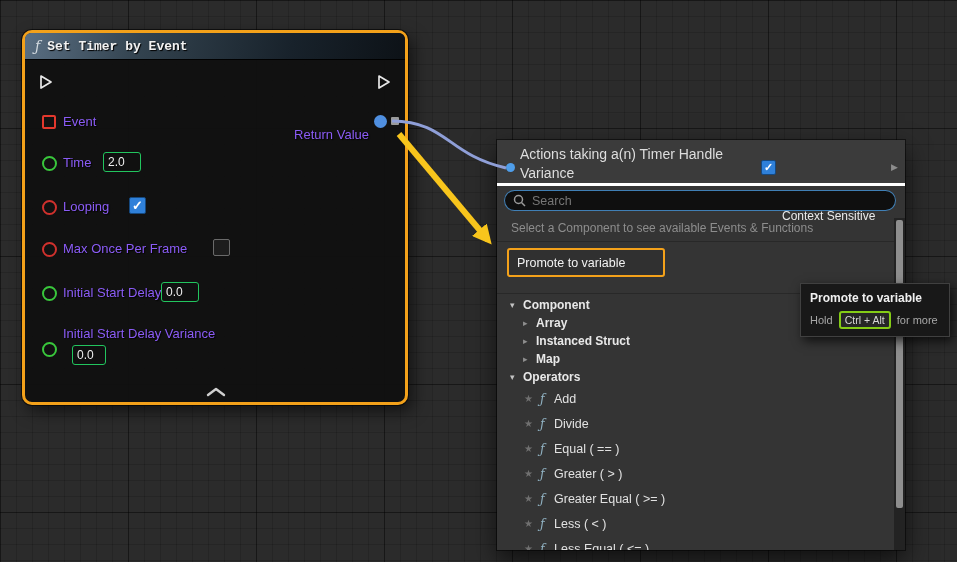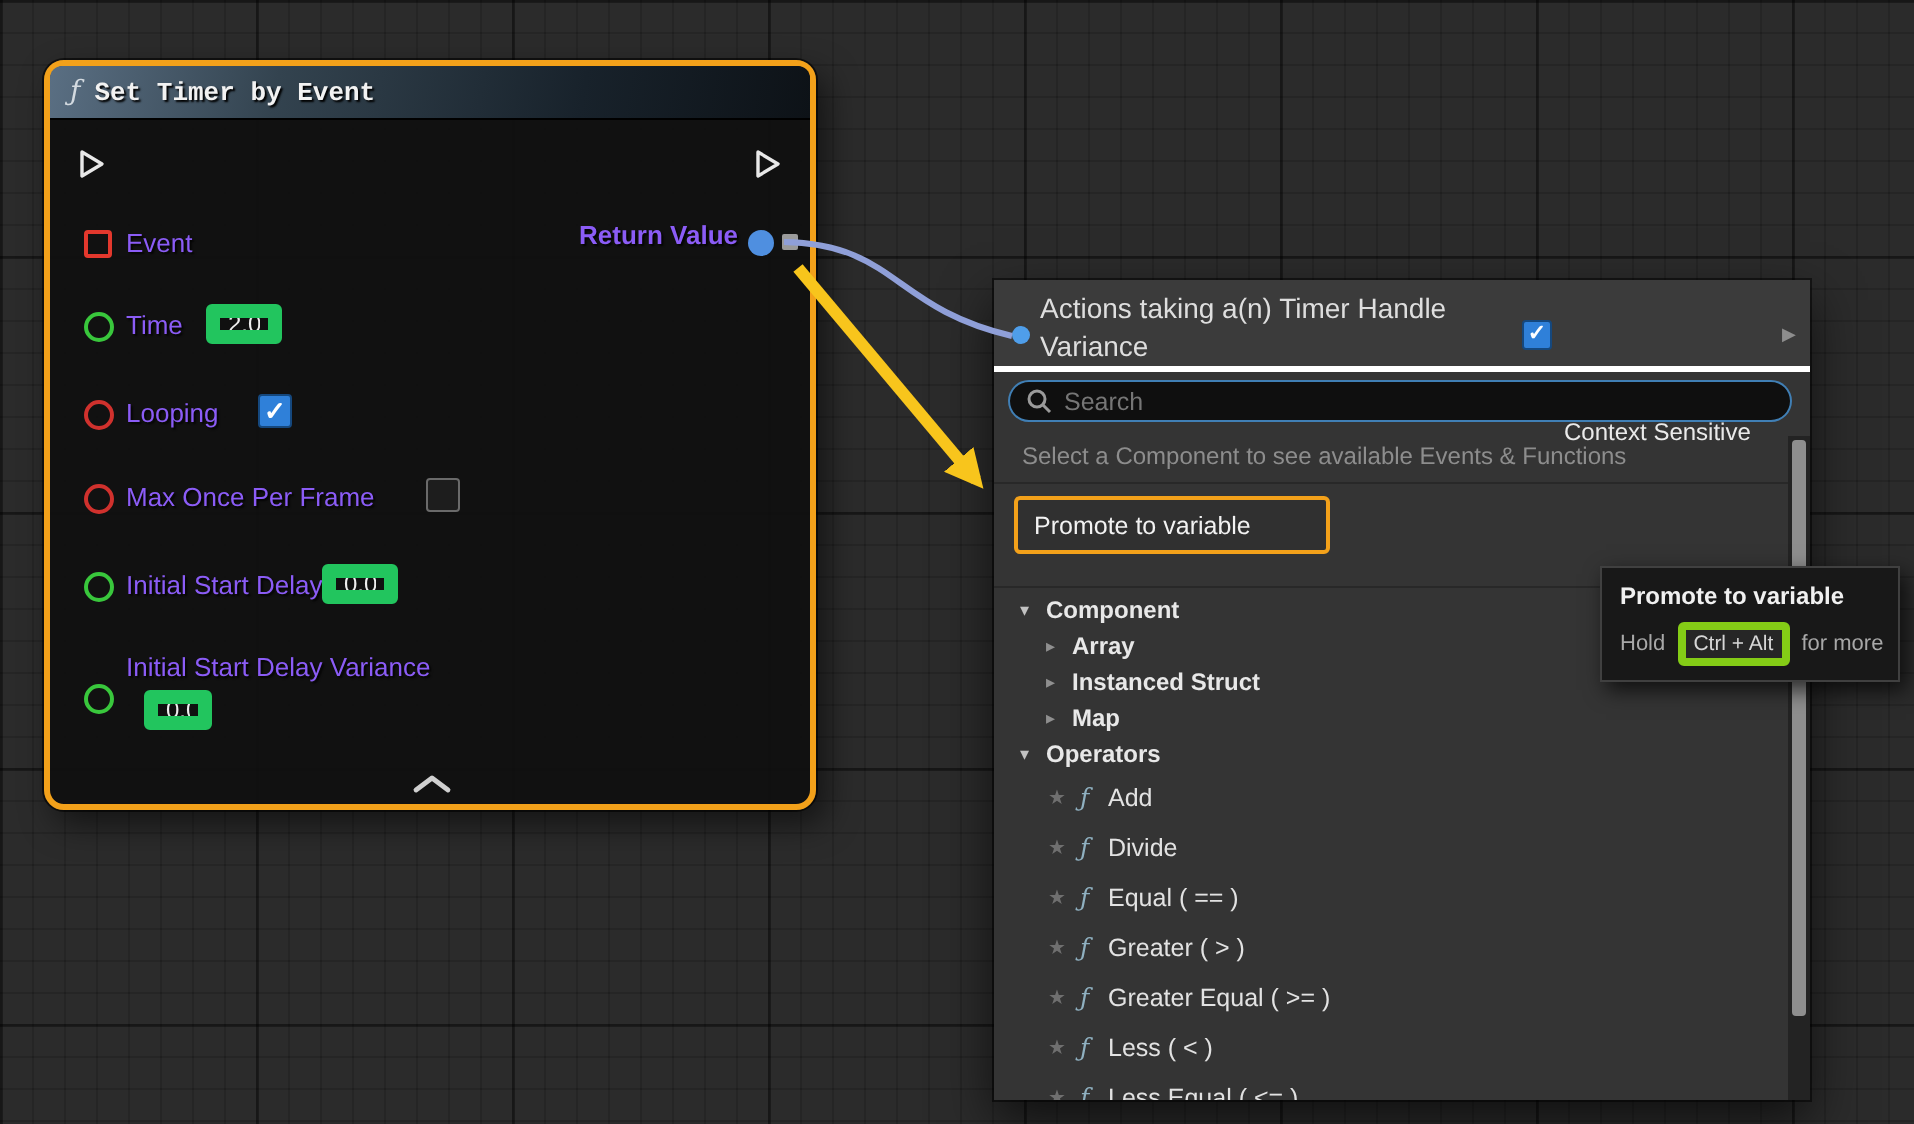"Return Value" div.pinlabel { font-weight: bold -> none; top: 77px -> 94px }
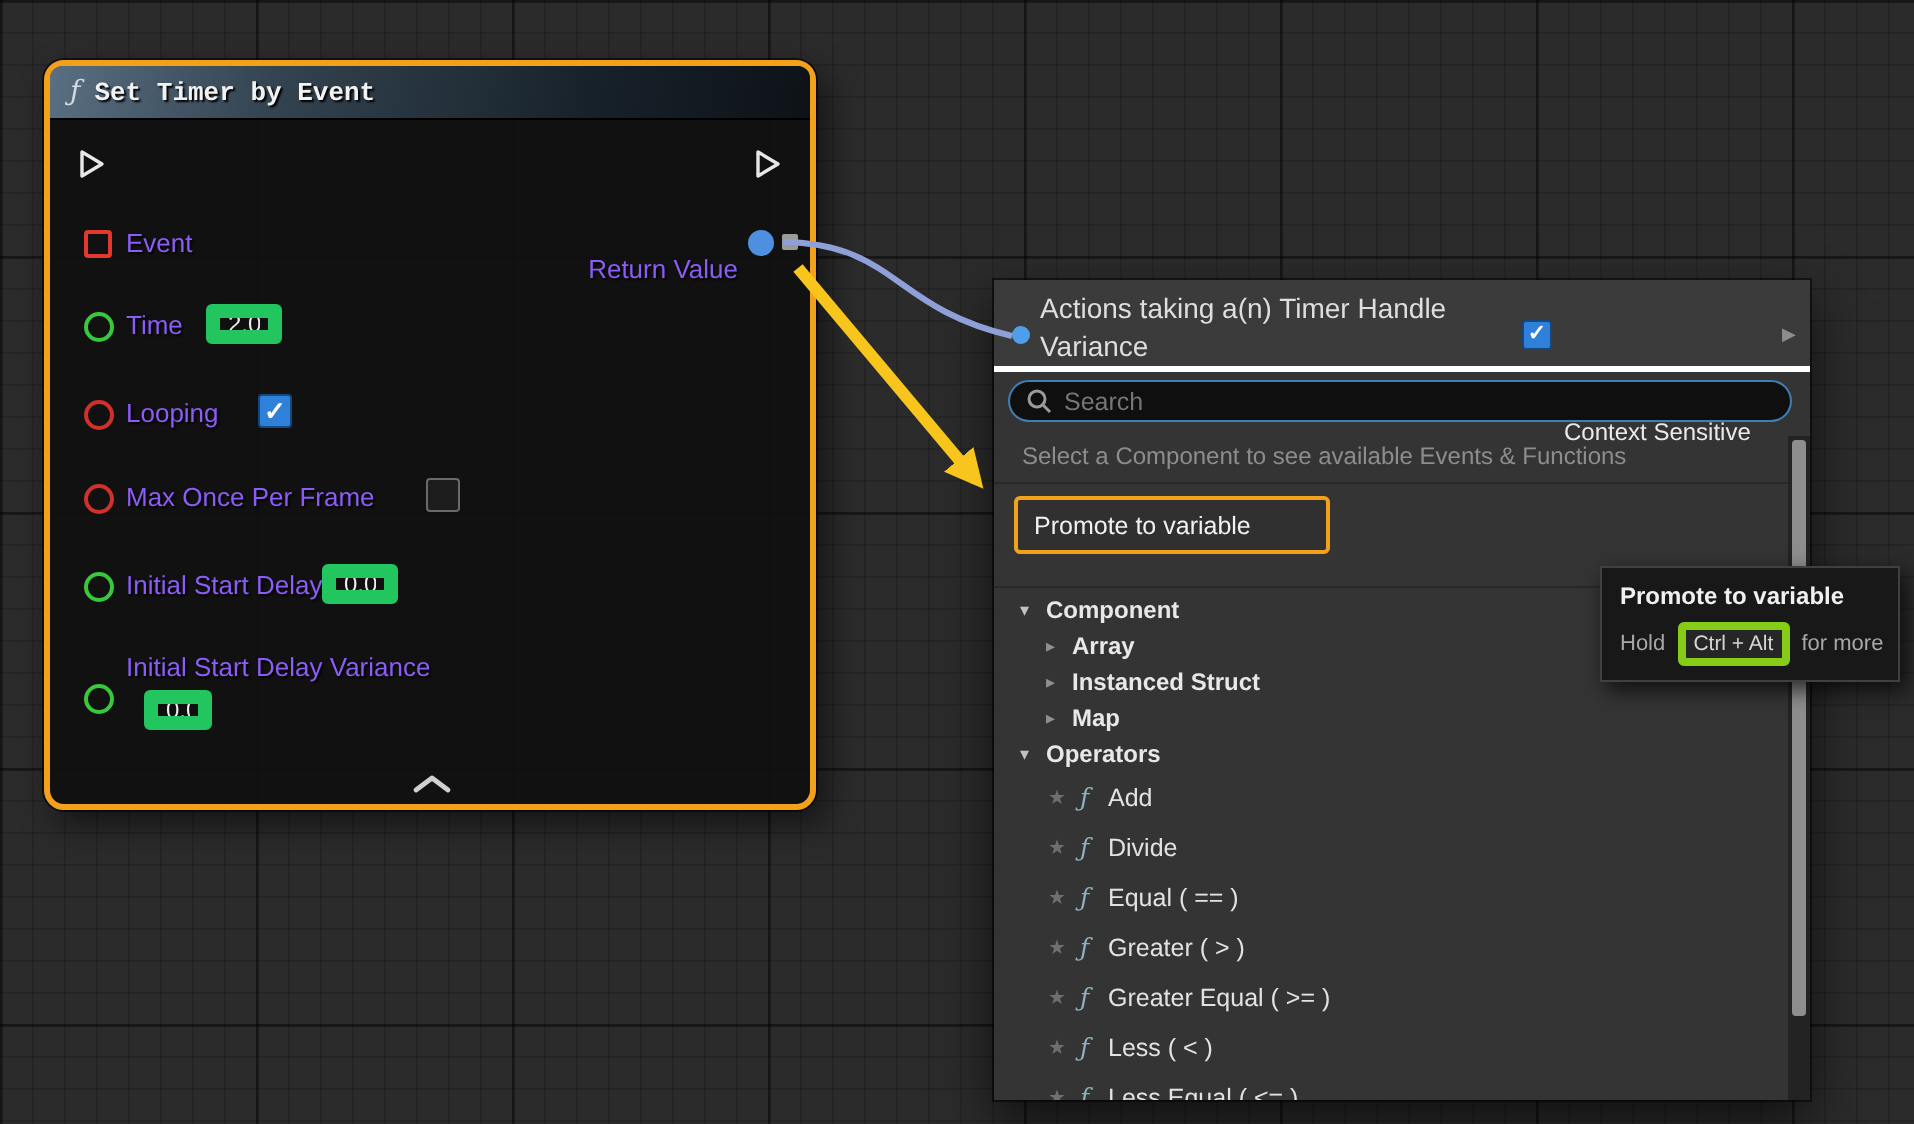"2.0" .pinval { border: 7px solid #22c55e -> 1px solid #22c55e }
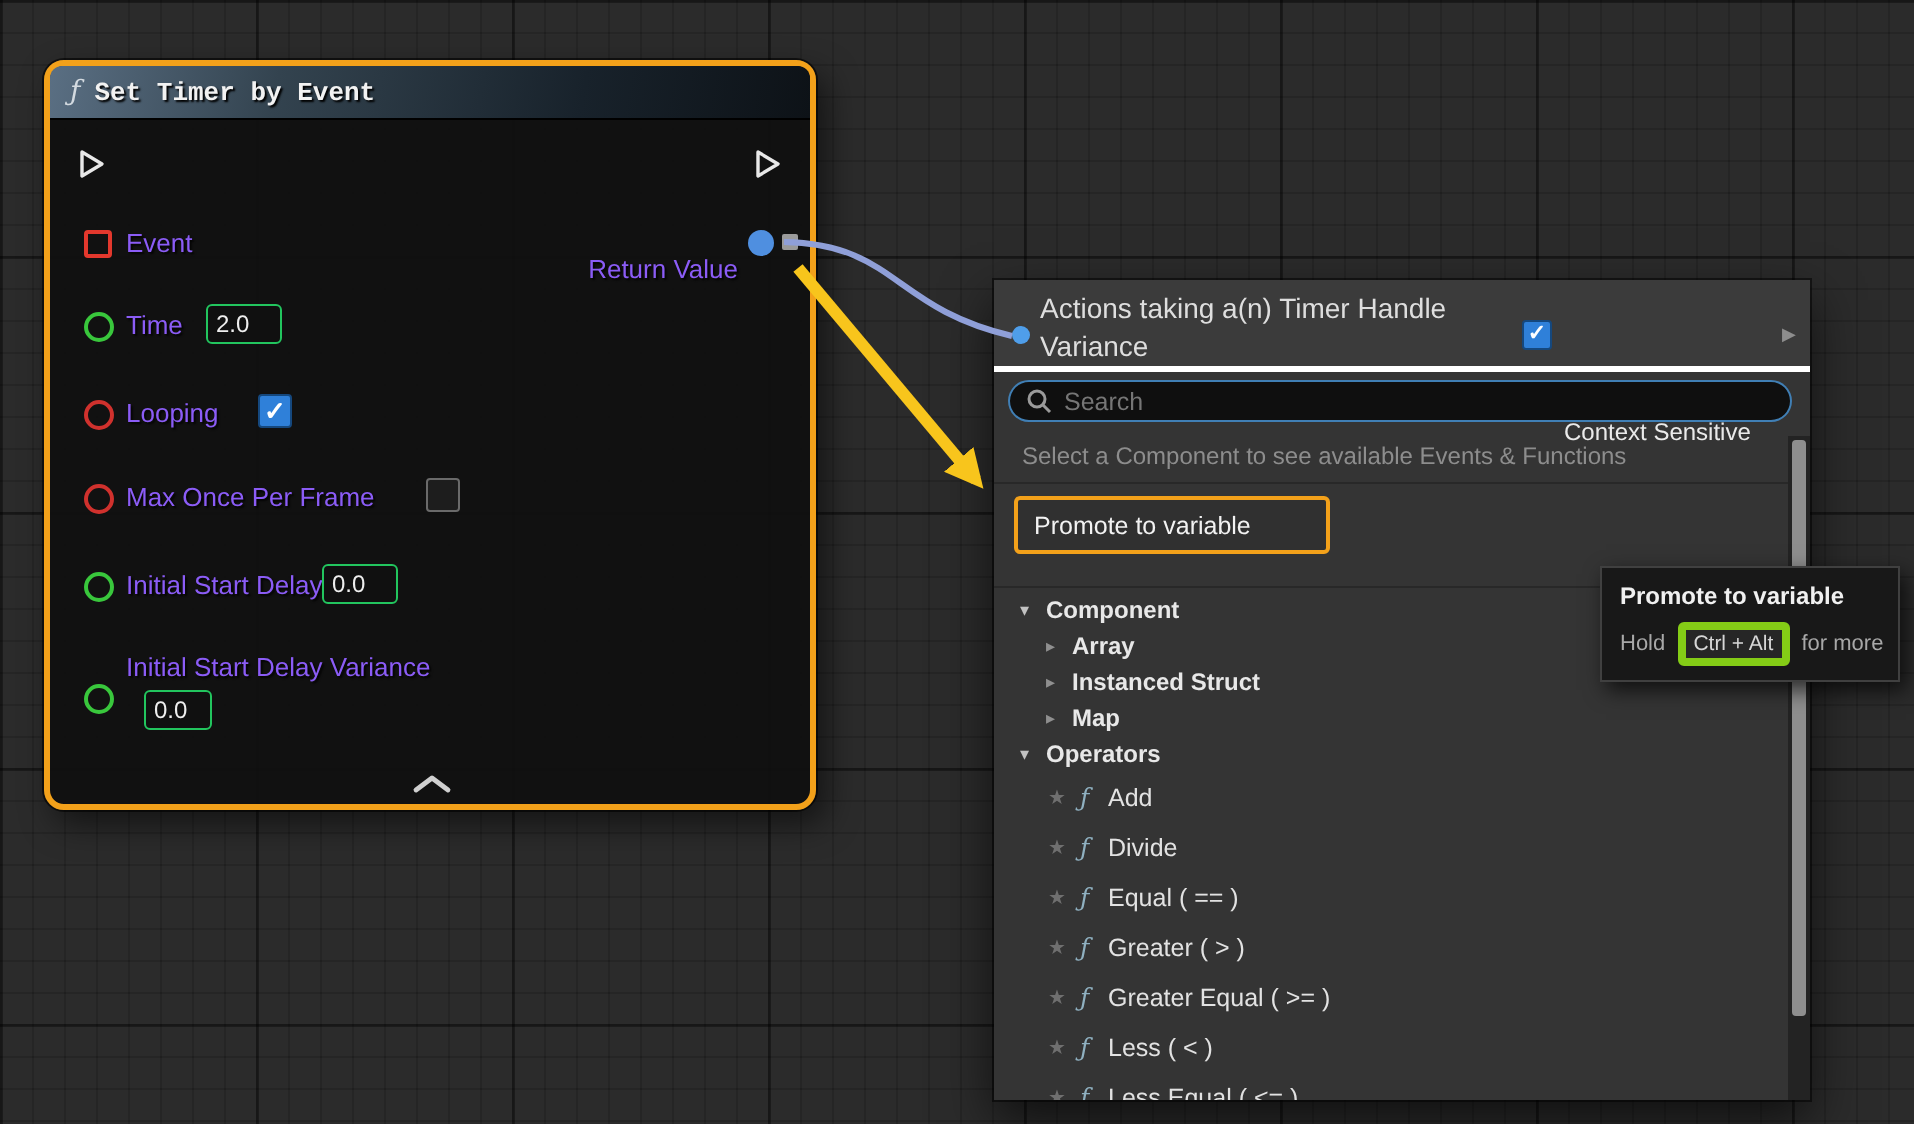"Ctrl + Alt" .keycap { border: 4px solid #84cc16 -> 2px solid #84cc16 }
